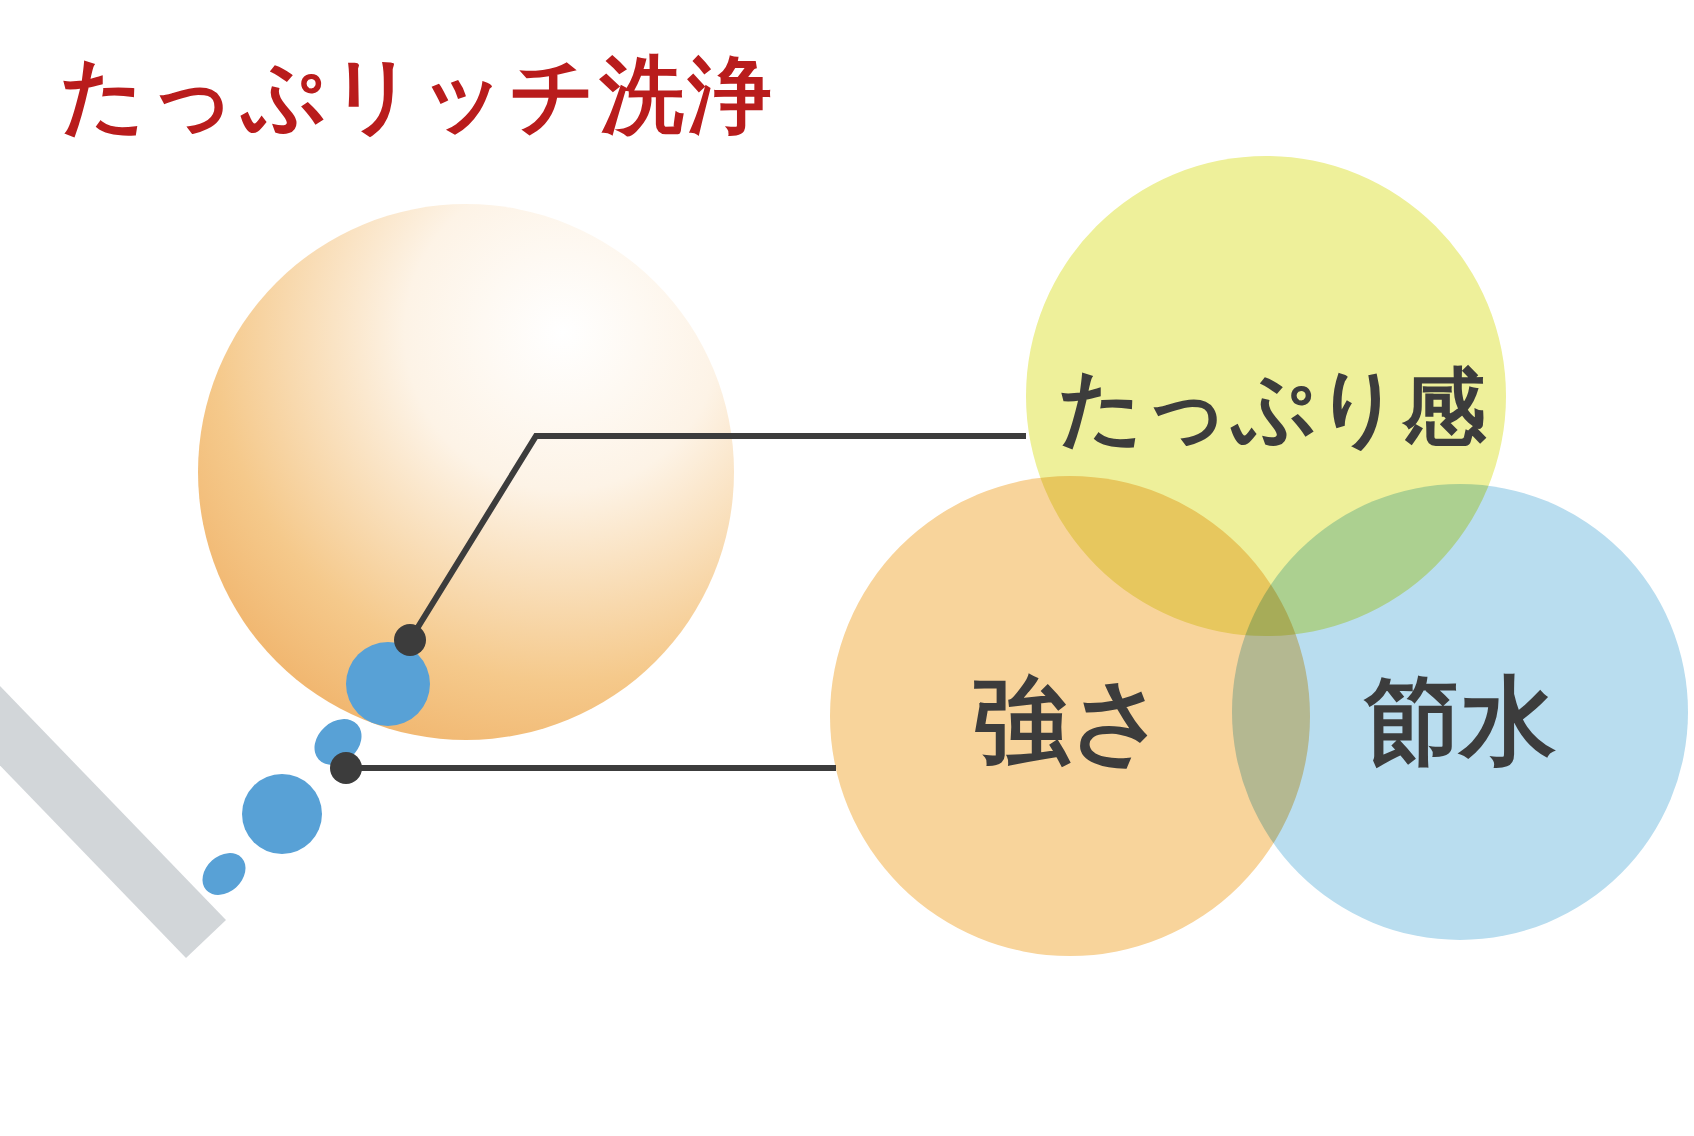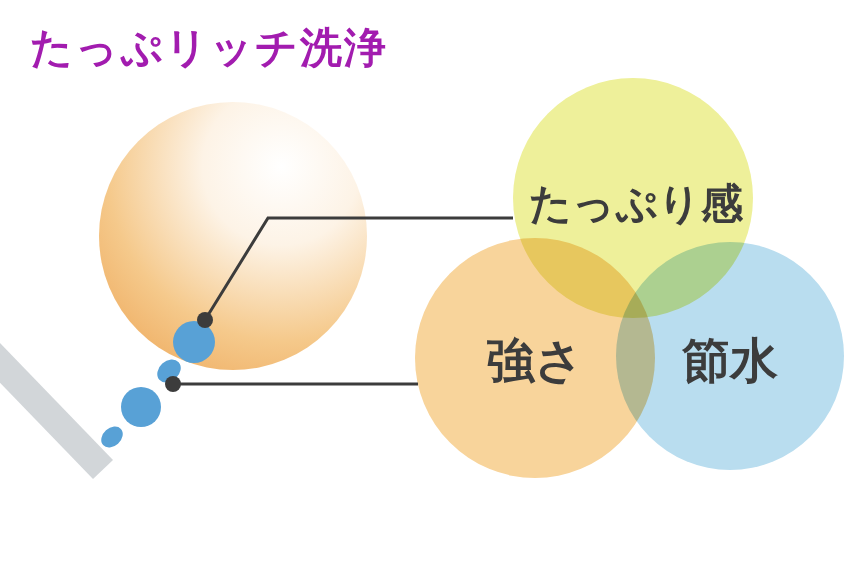"たっぷリッチ洗浄" .title { color: #a21caf -> #b91c1c }
